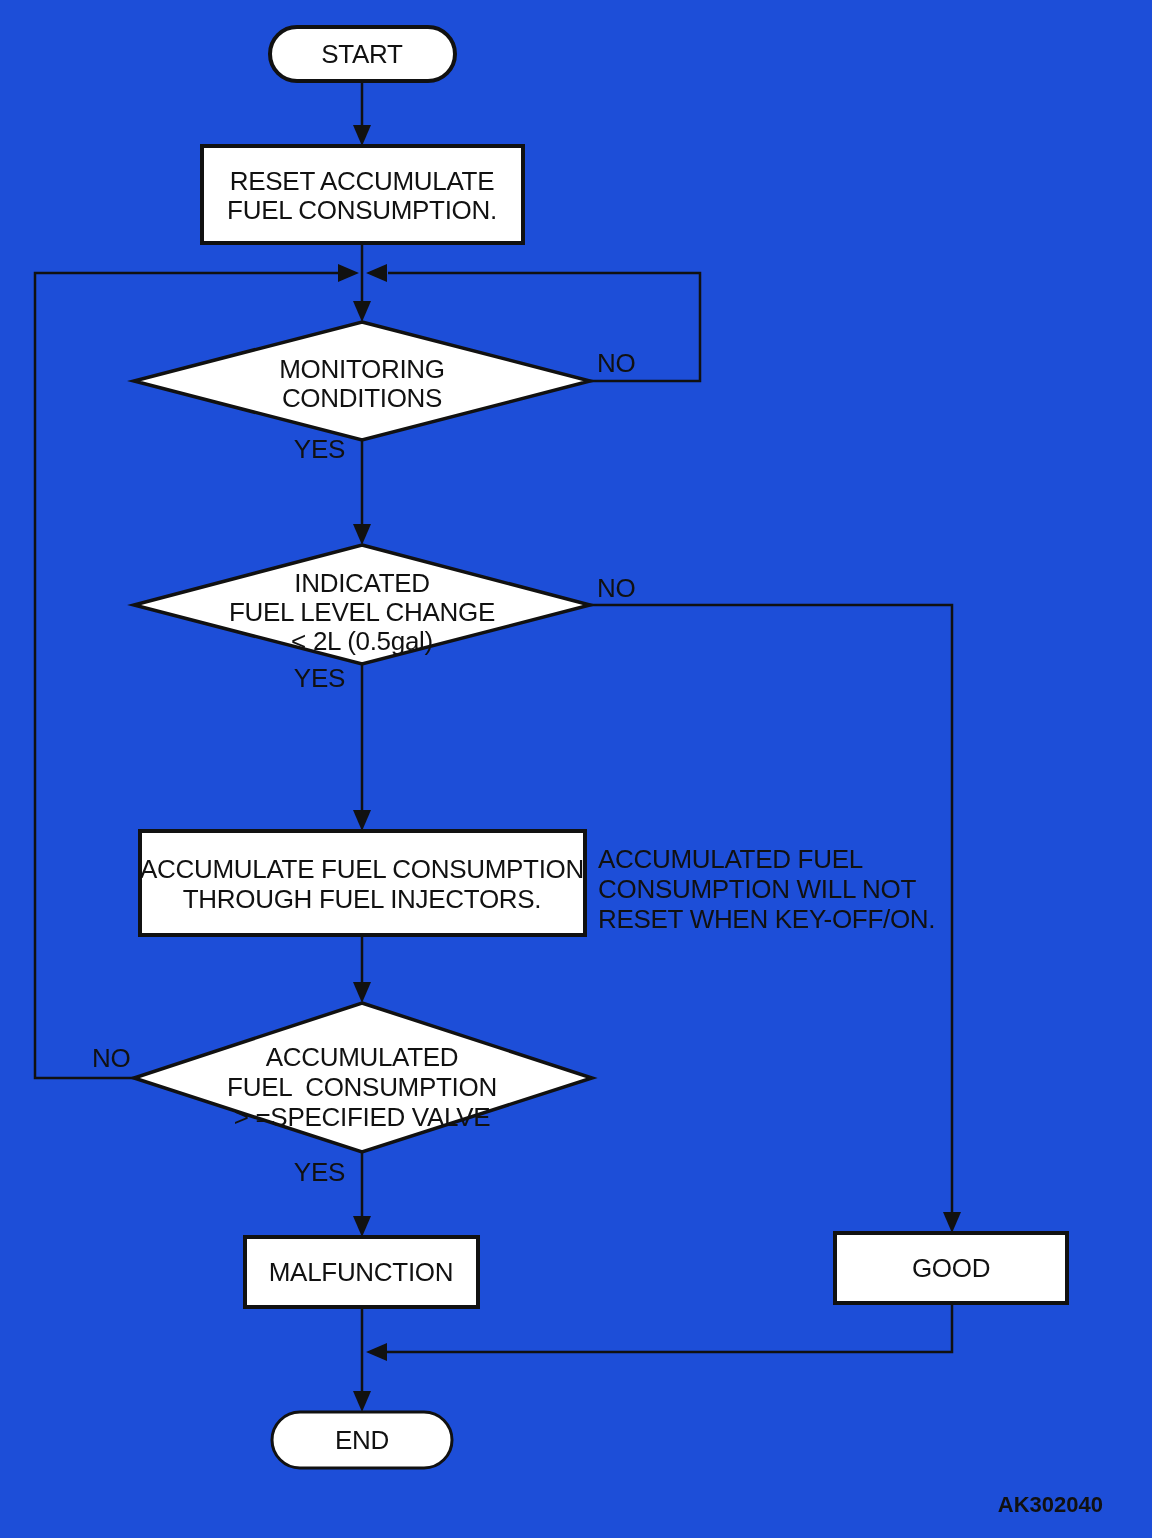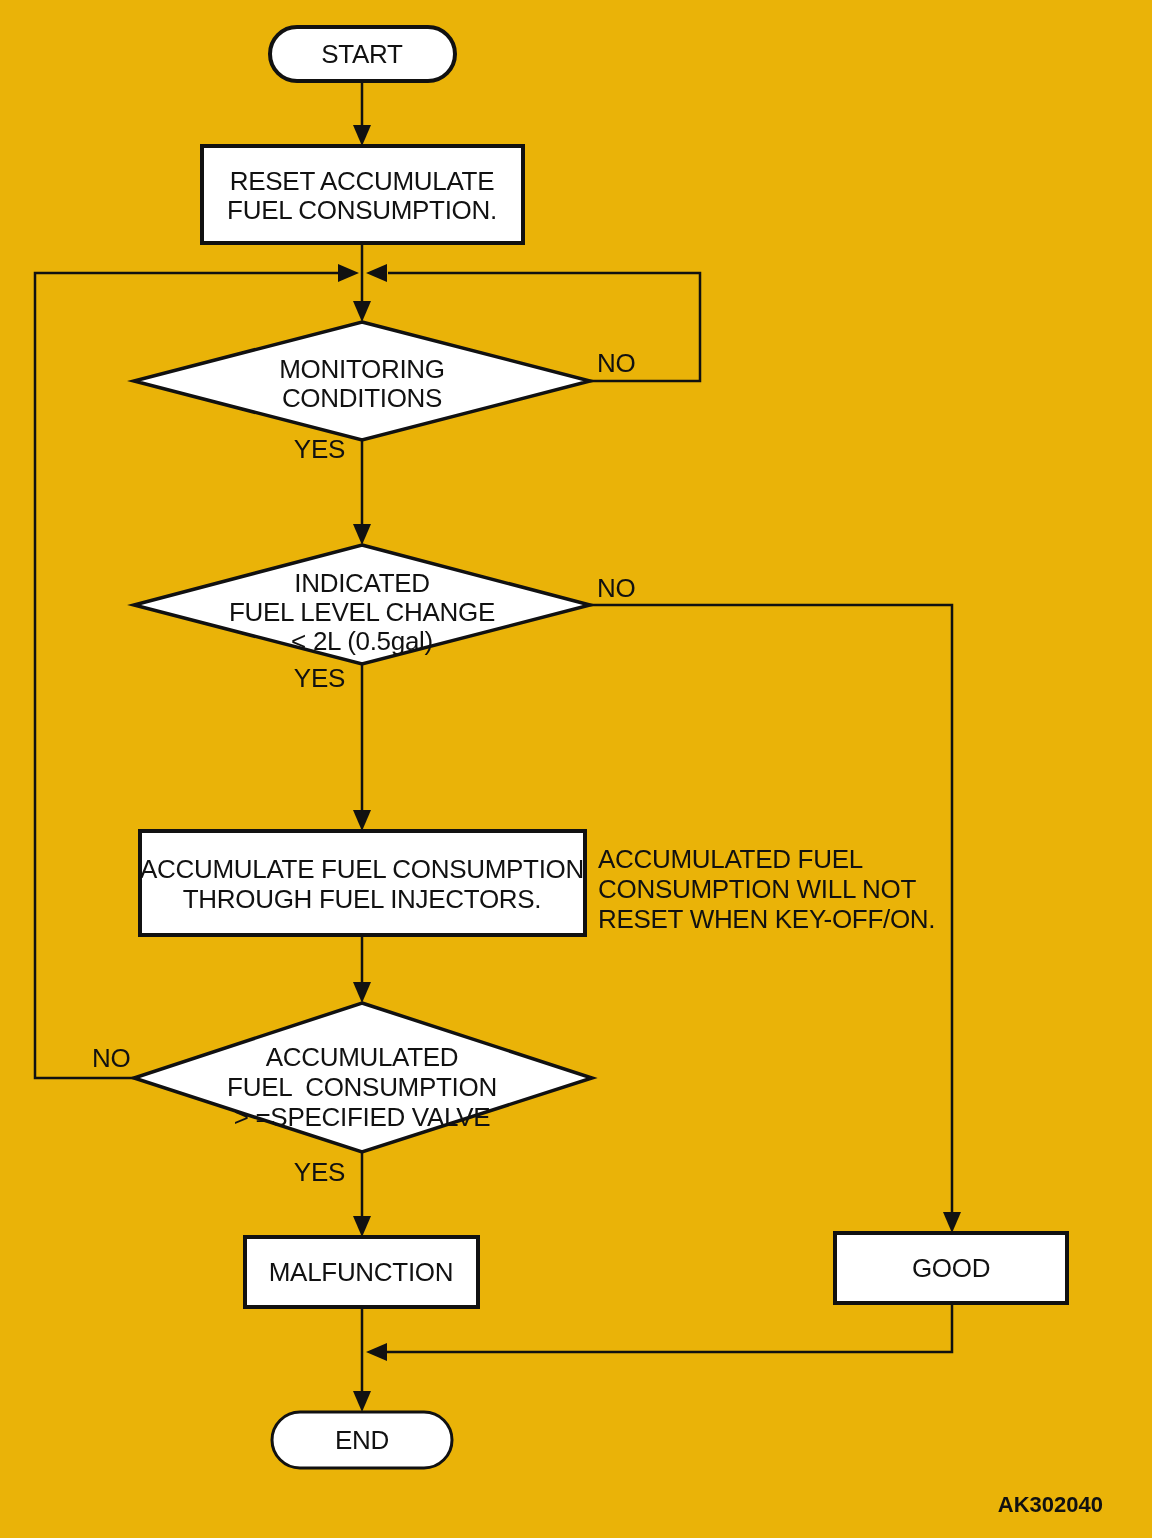"START" #page { background: #eab308 -> #1d4ed8 }
